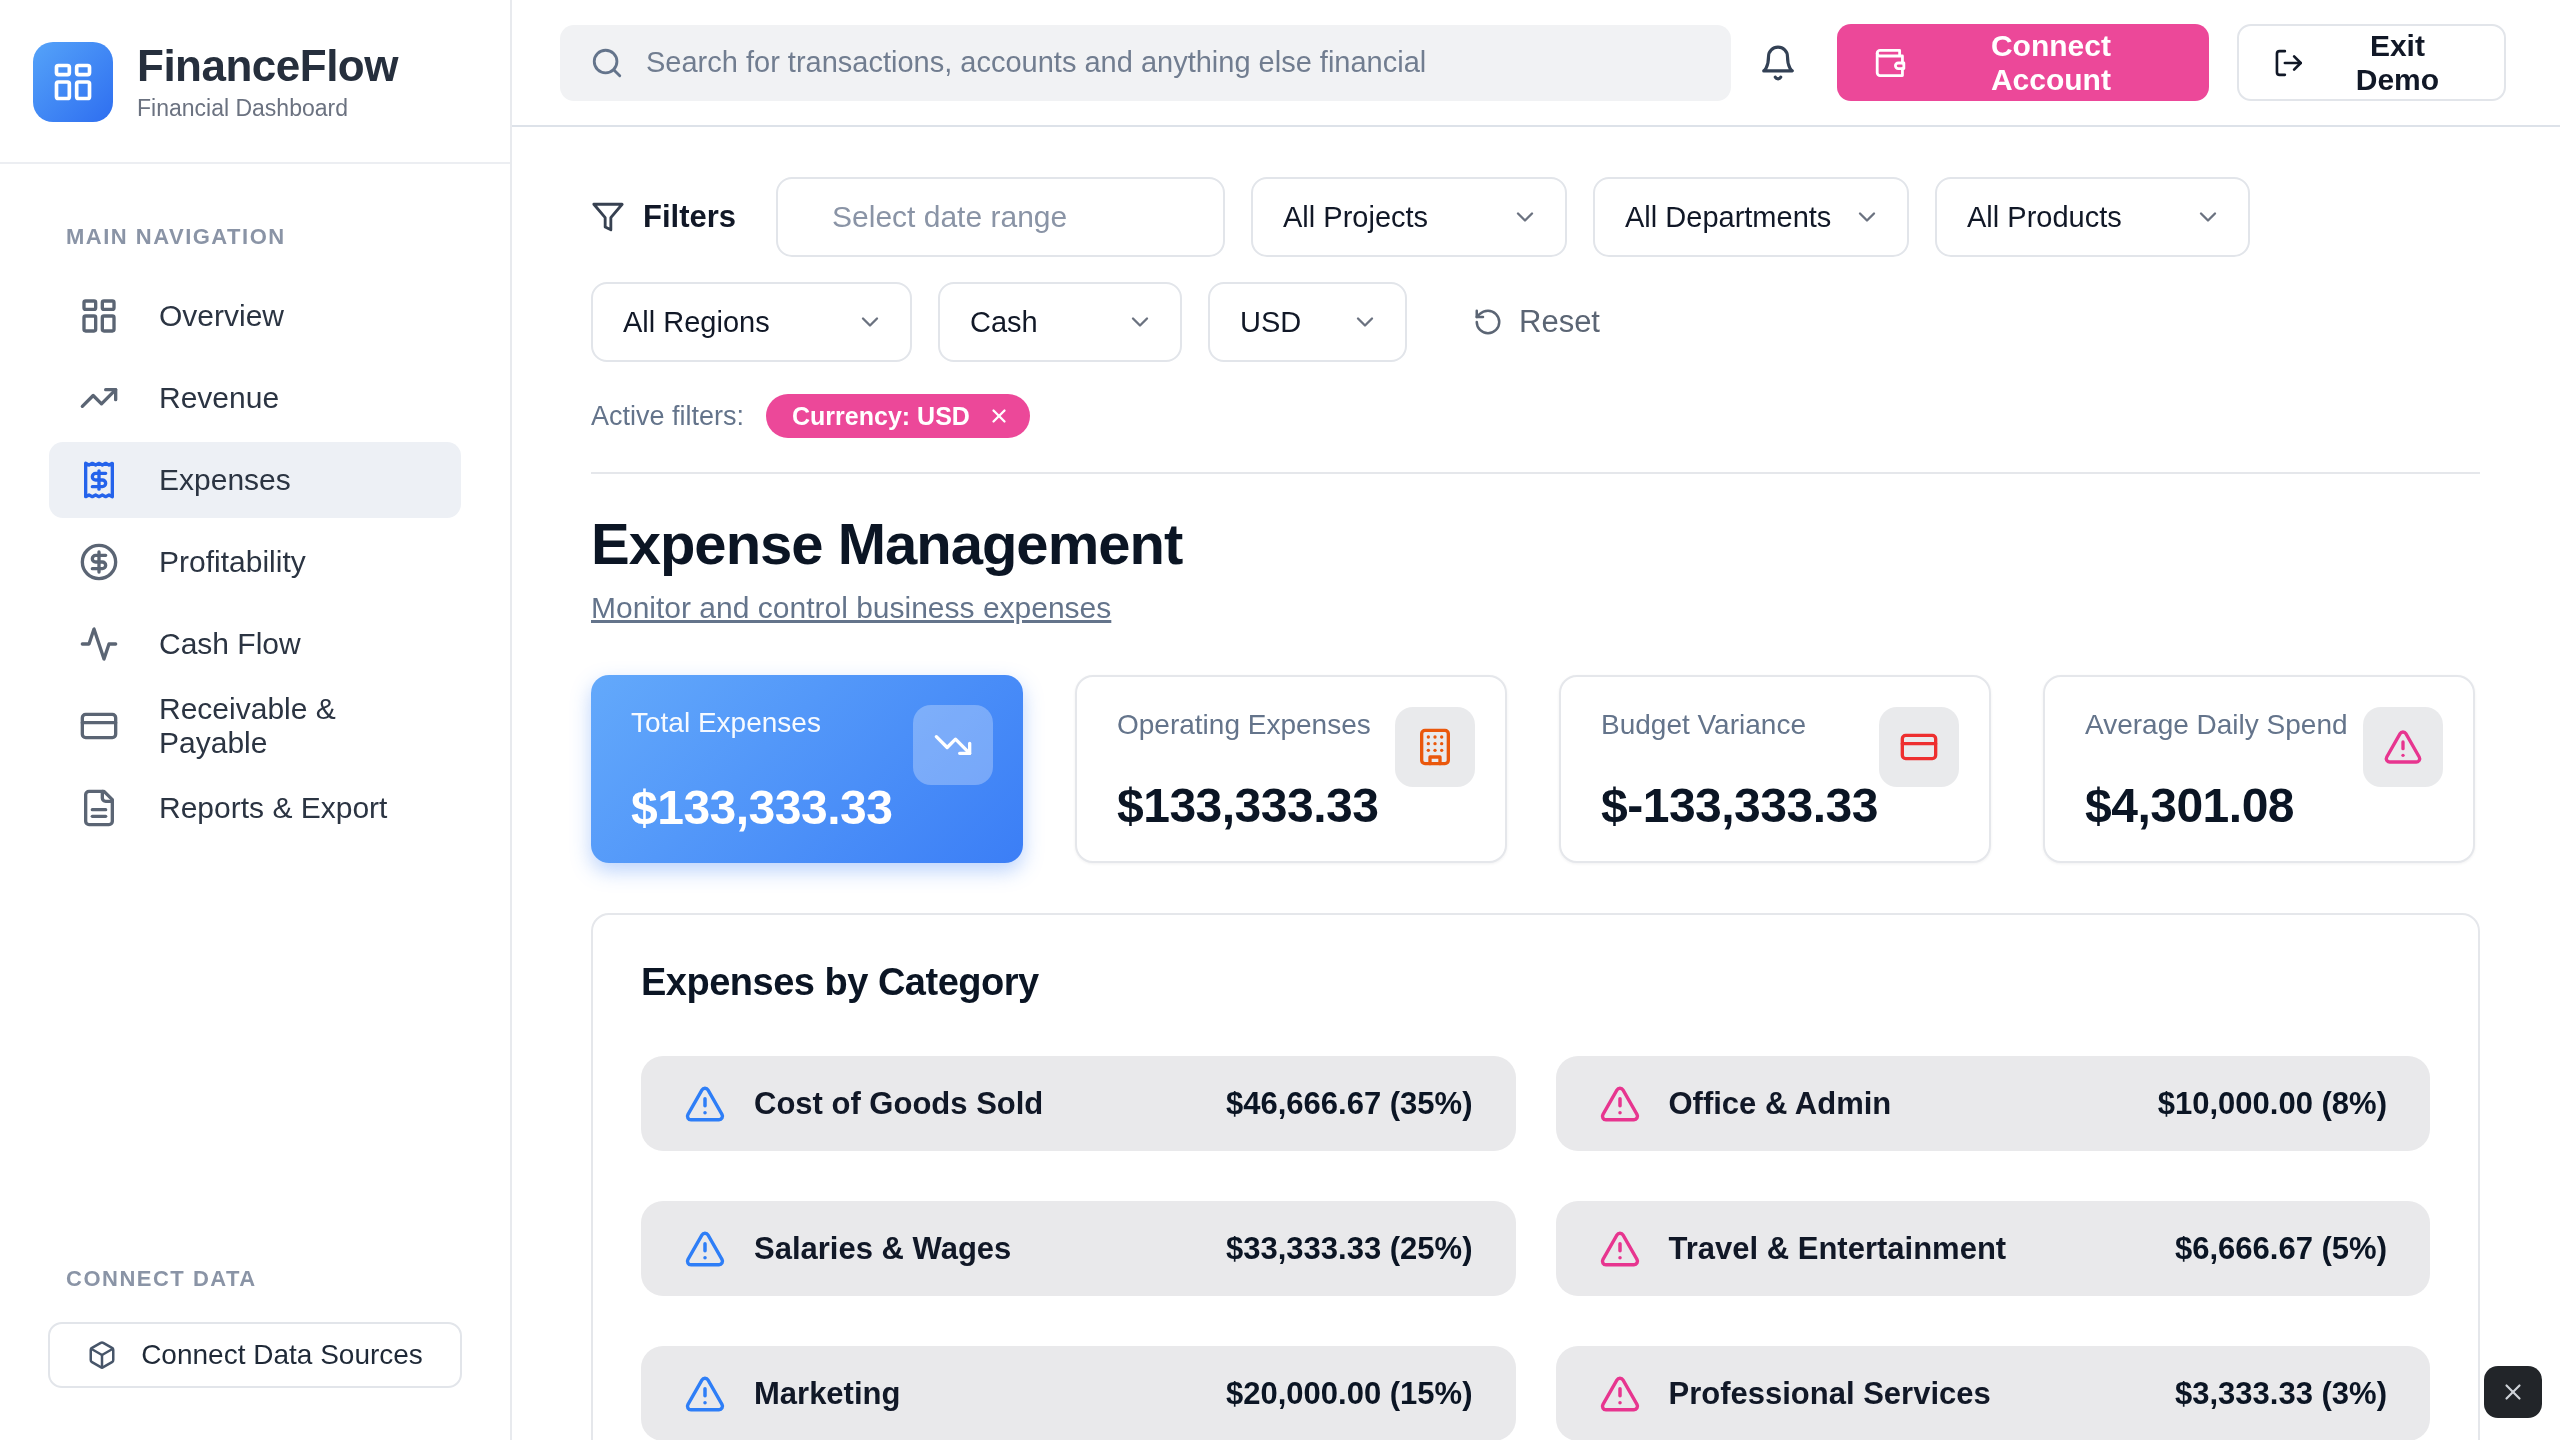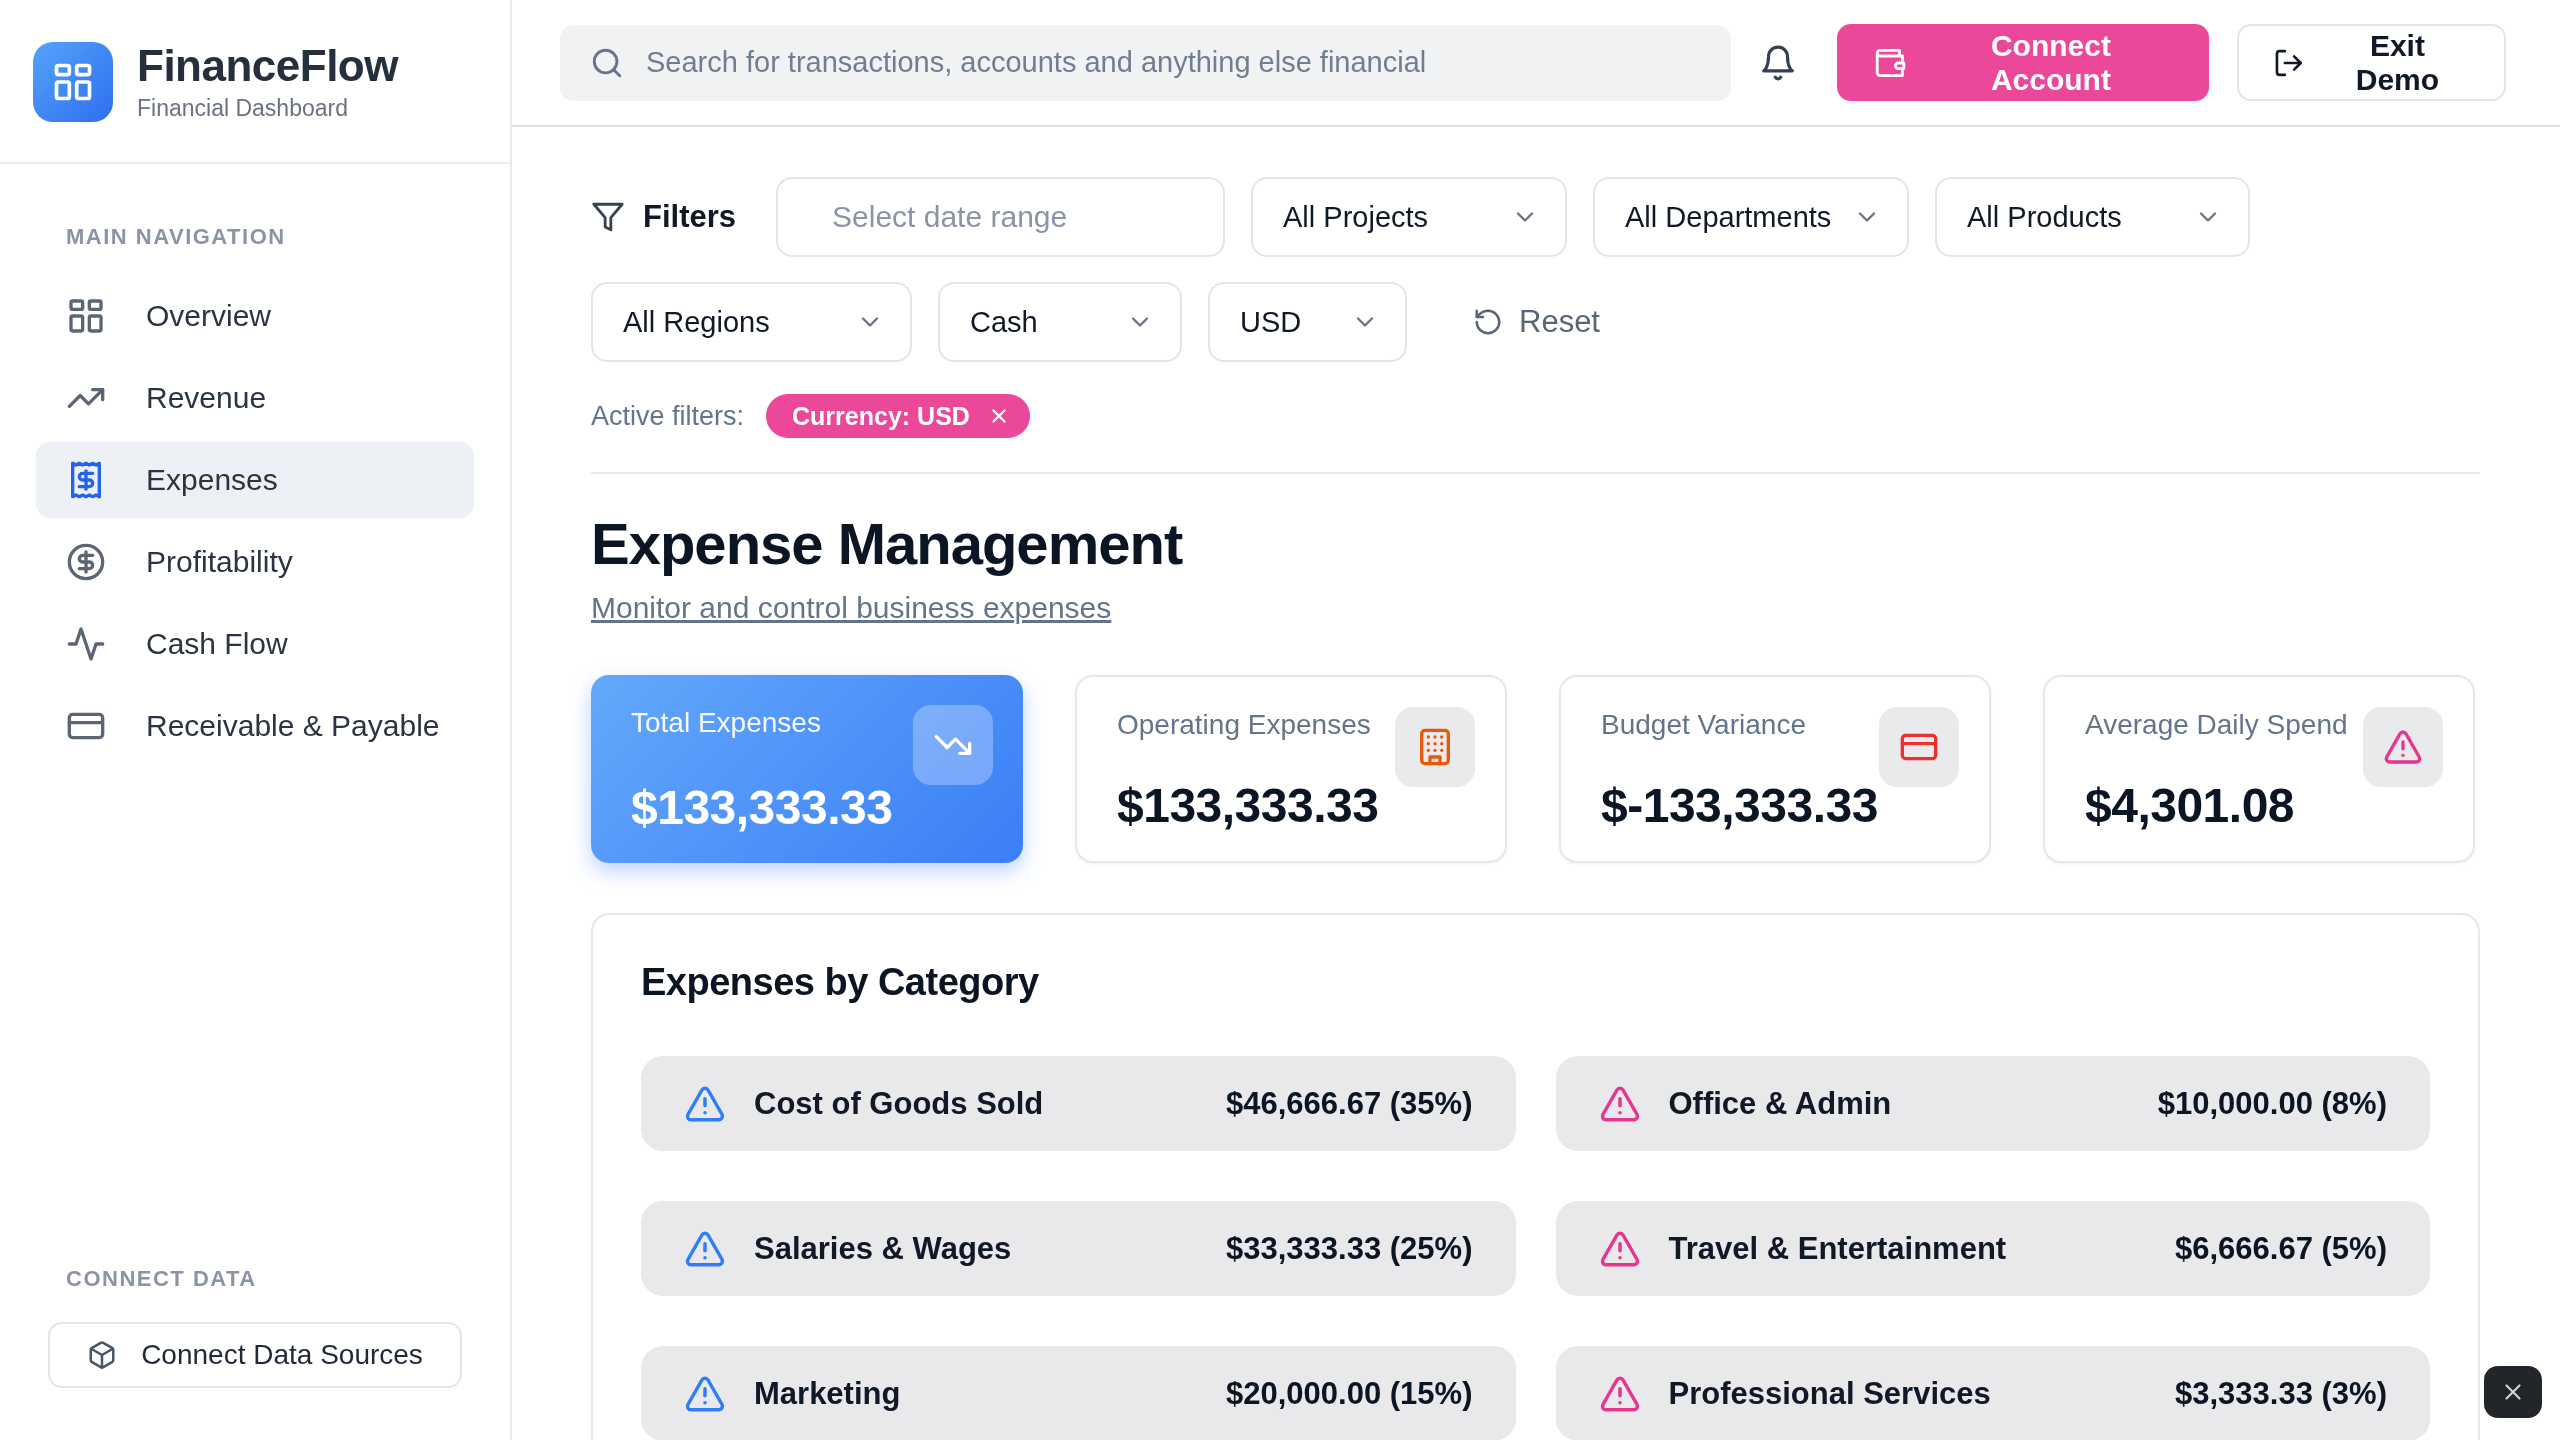"Overview" .nav { padding: 0 36px -> 0 49px }
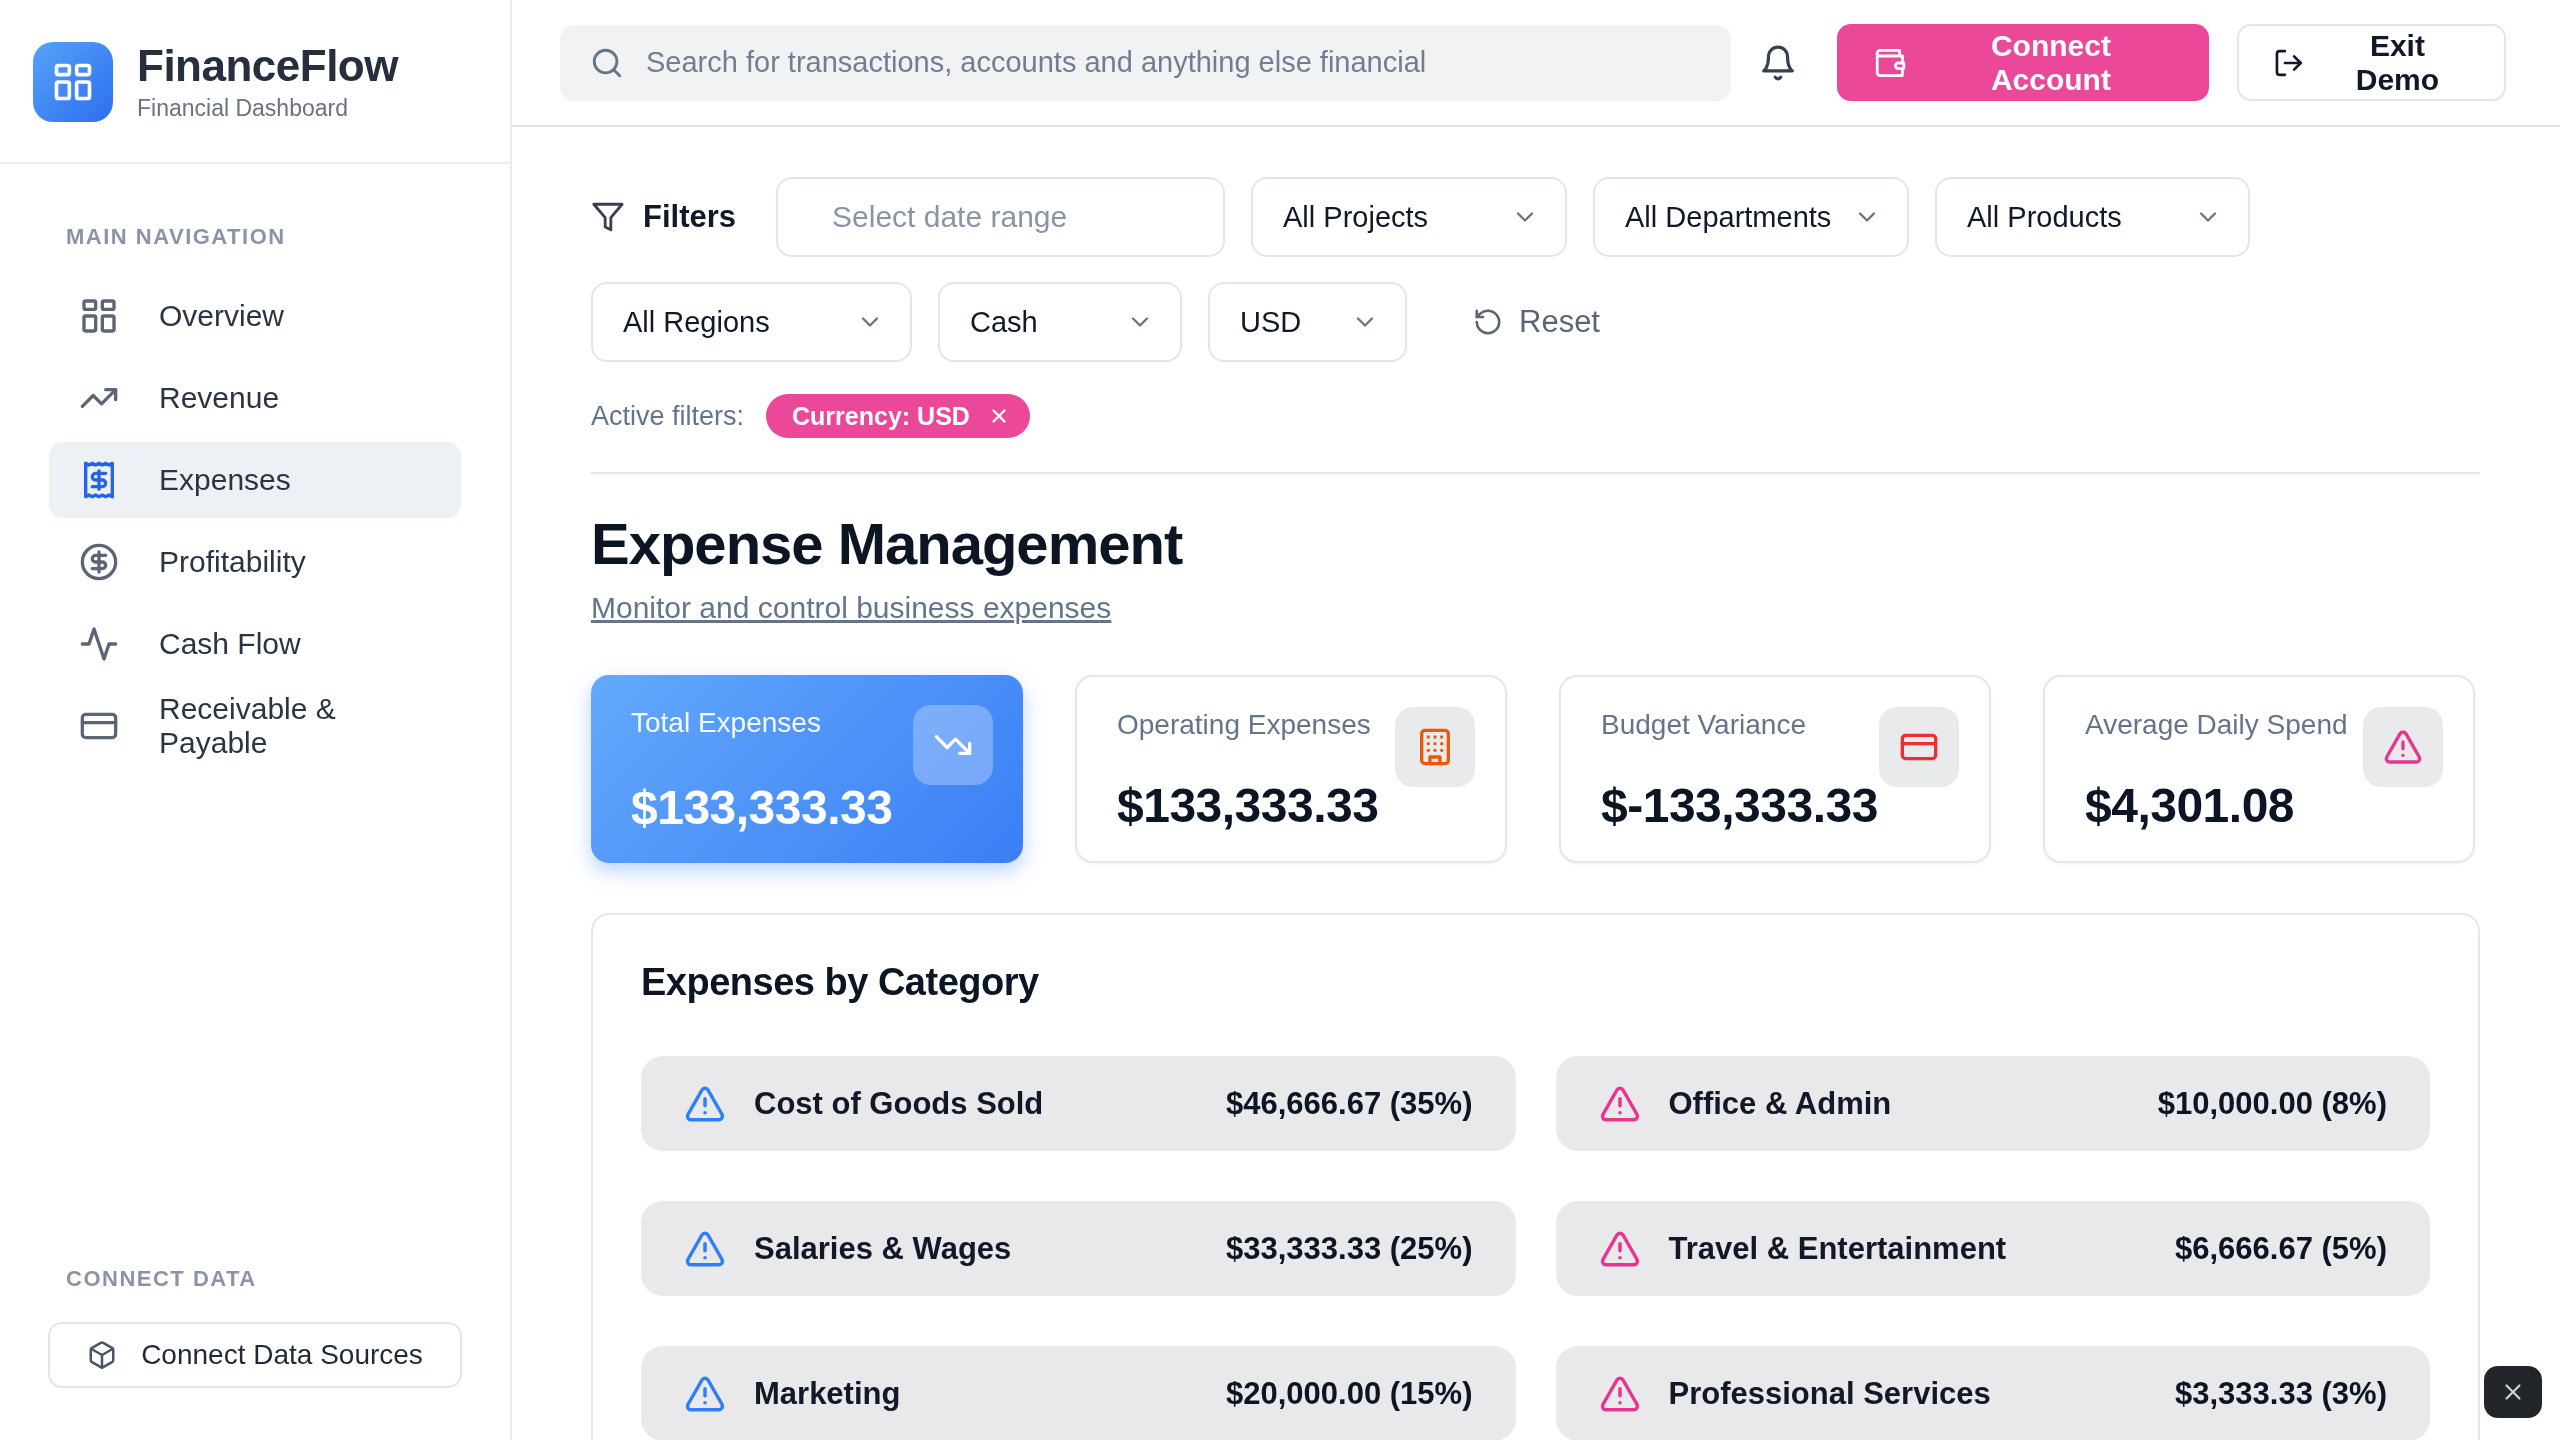"Reports & Export" div.nav-item { html: none -> <div> <span> <svg> <path></path> <path></path> <line></line> <line></line> </svg> </span> <span>Reports &amp; Export</span> </div> }
